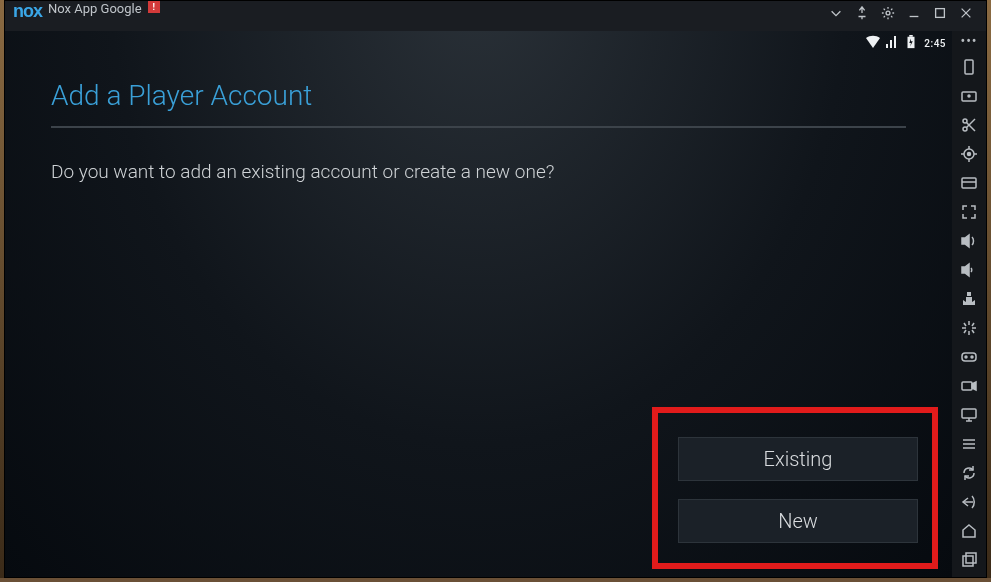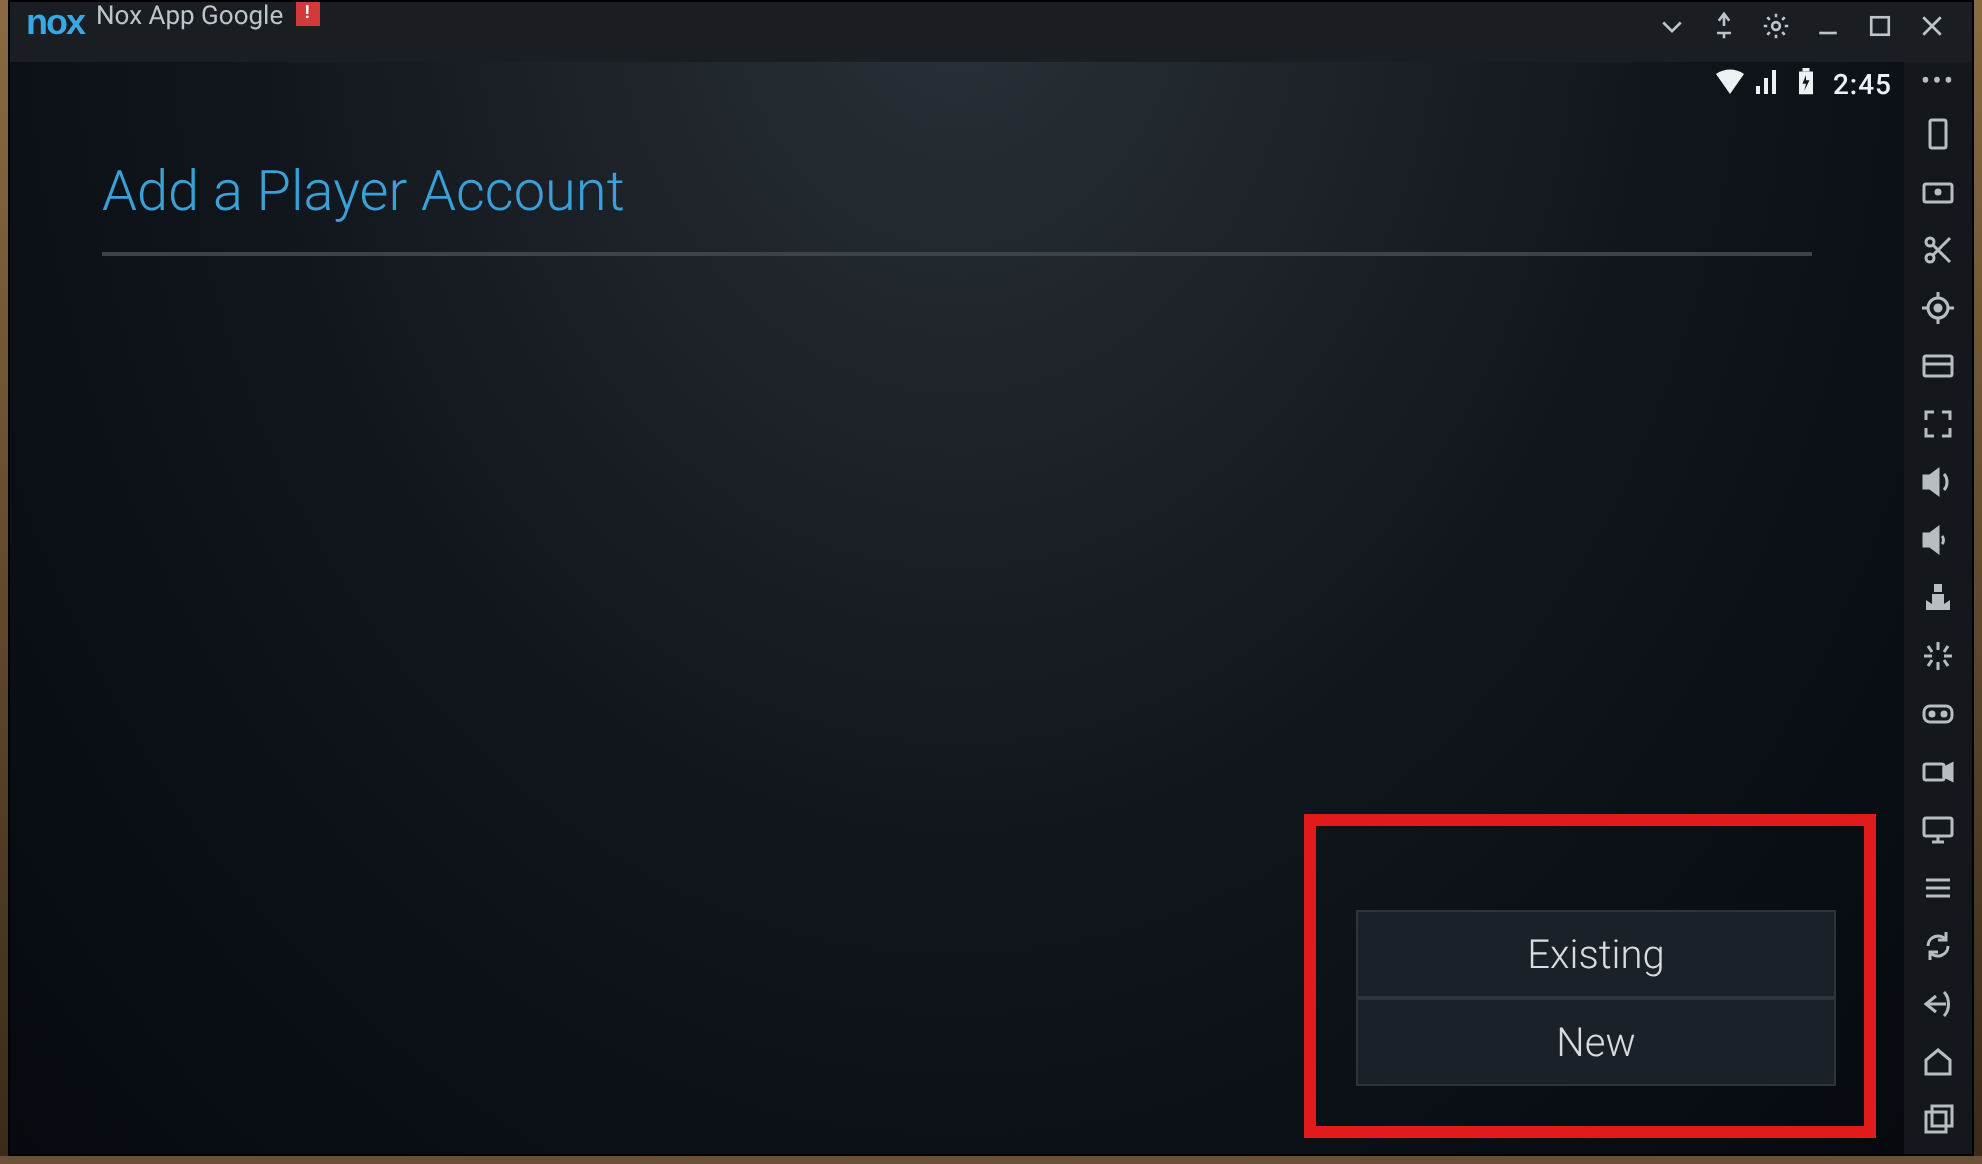"2:45" .statusbar { font-size: 14px -> 10px }
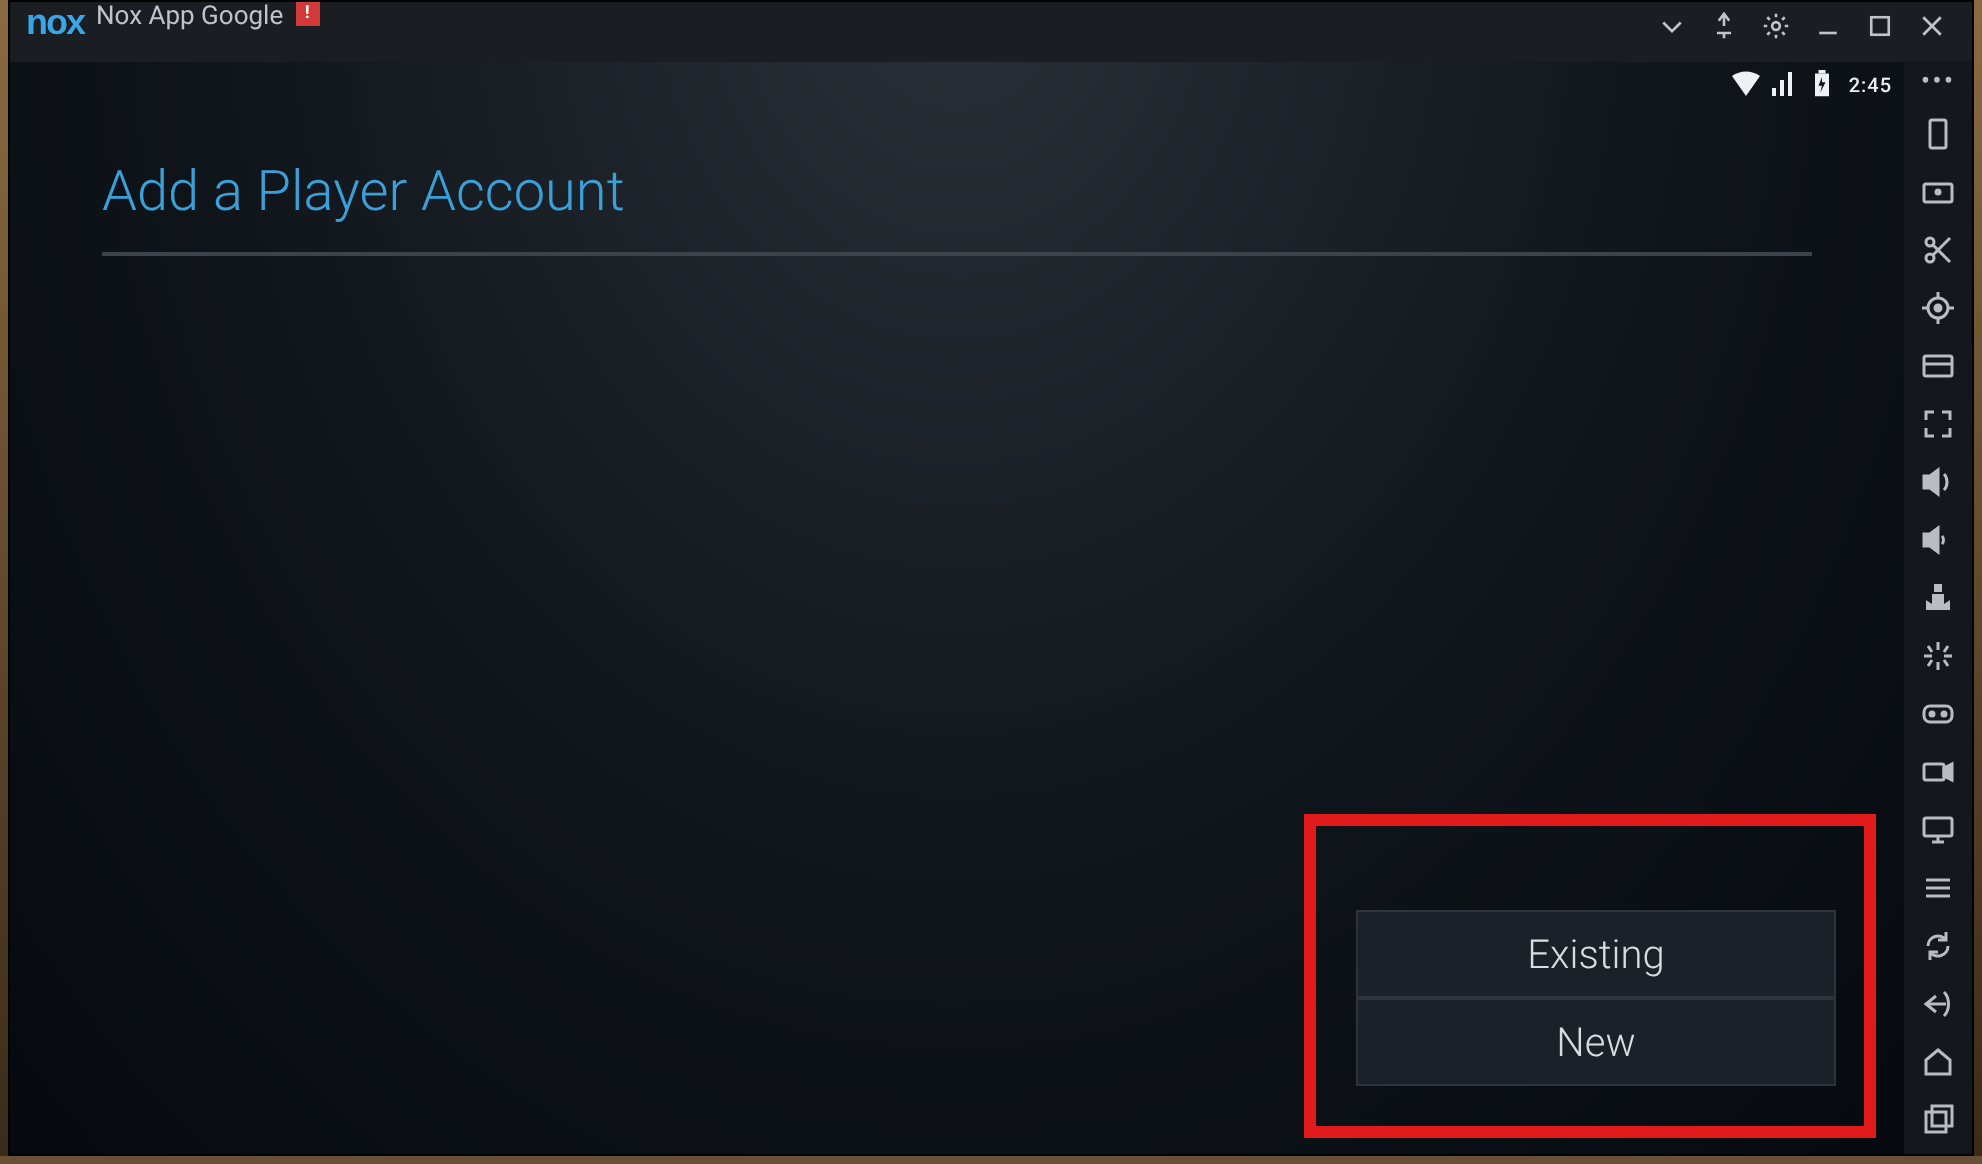"Do you want to add" div.question { html: none -> <div>Do you want to add an existing account or create a new one?</div> }
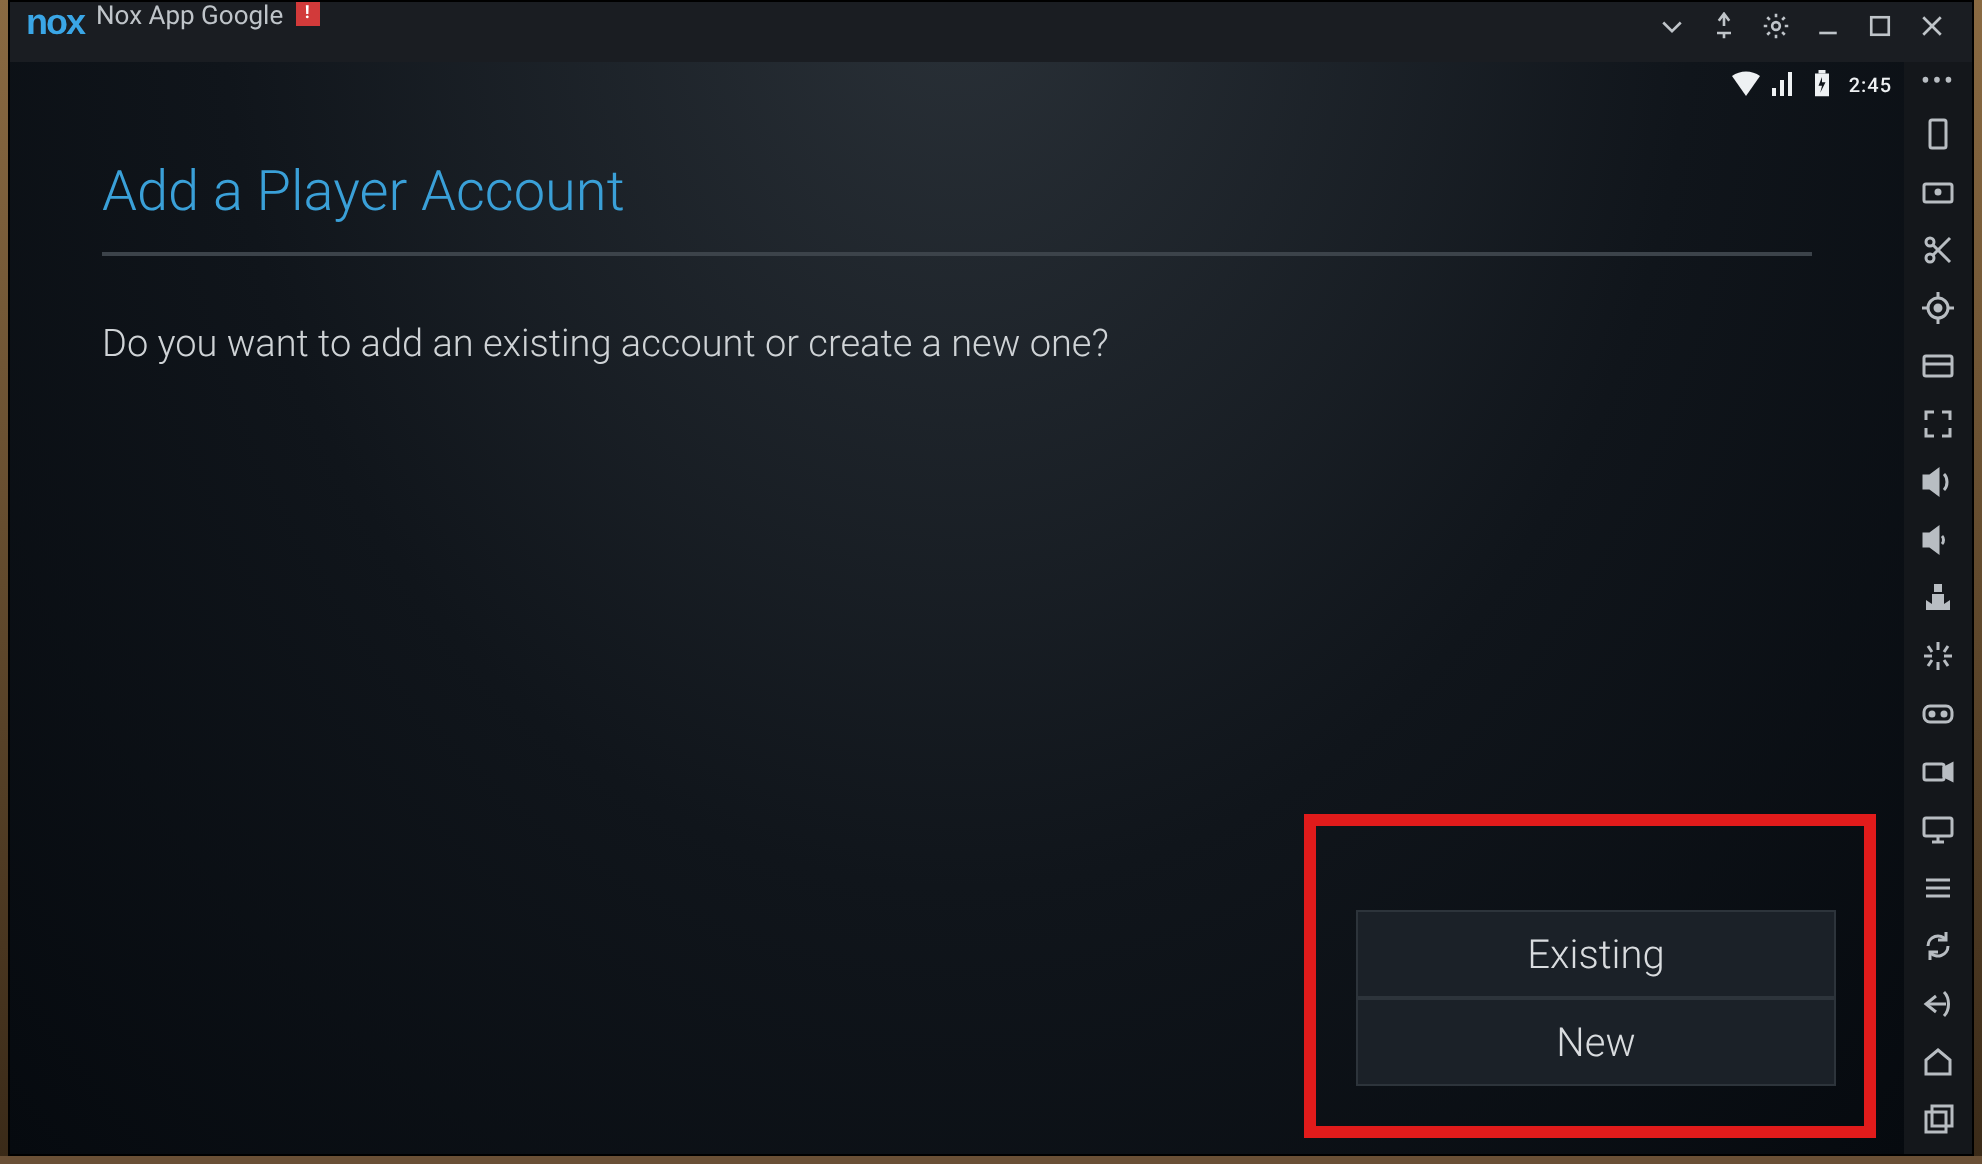"Existing" .btn-group { gap: none -> 18px }
